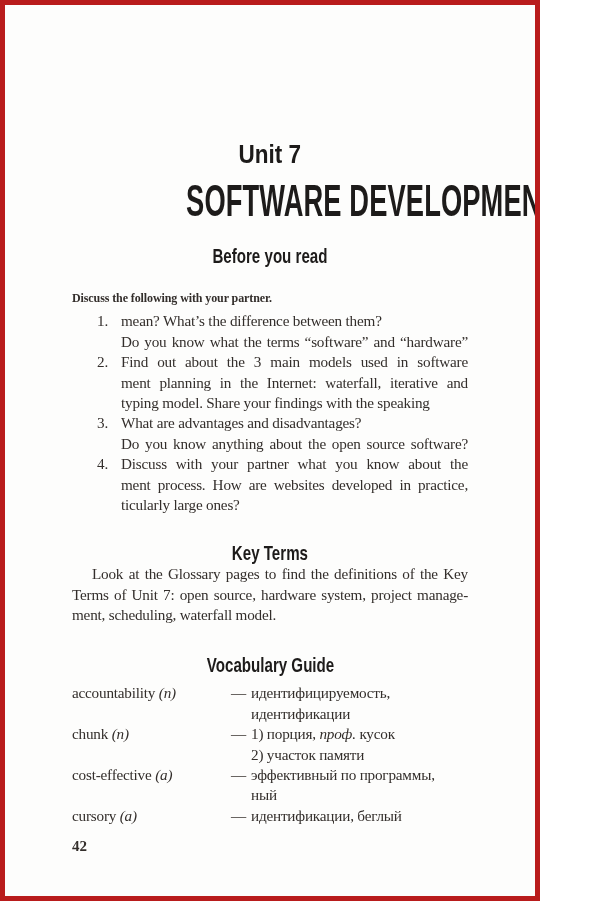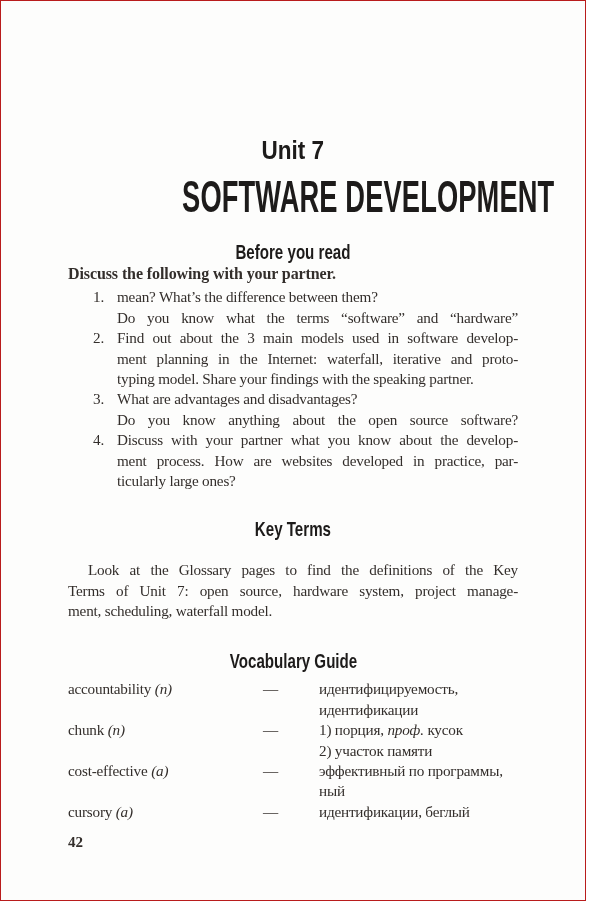"Unit 7" .page { border: 1px solid #b91c1c -> 5px solid #b91c1c; width: 586px -> 540px }
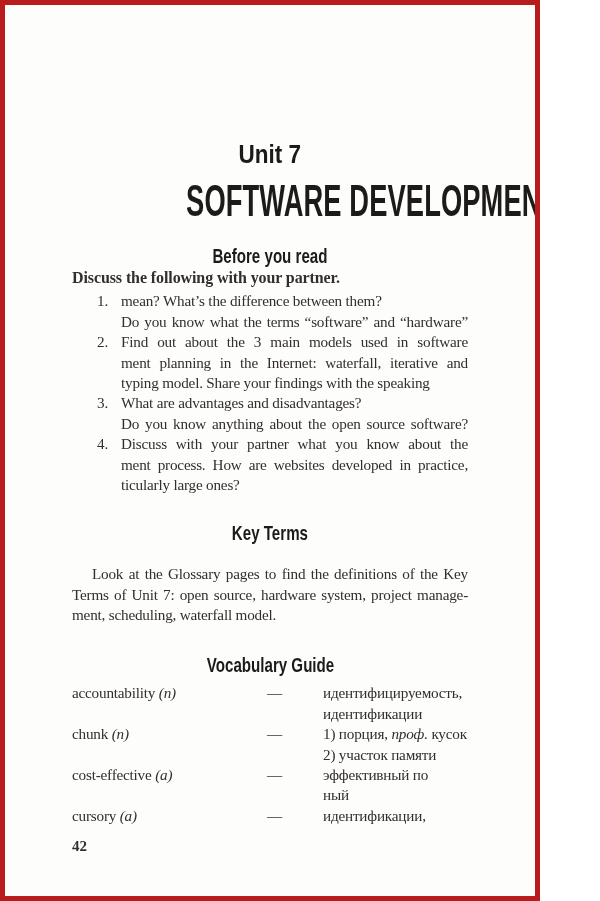"Discuss the following with your" .lead { font-size: 16px -> 12px; margin-top: 1px -> 21px }
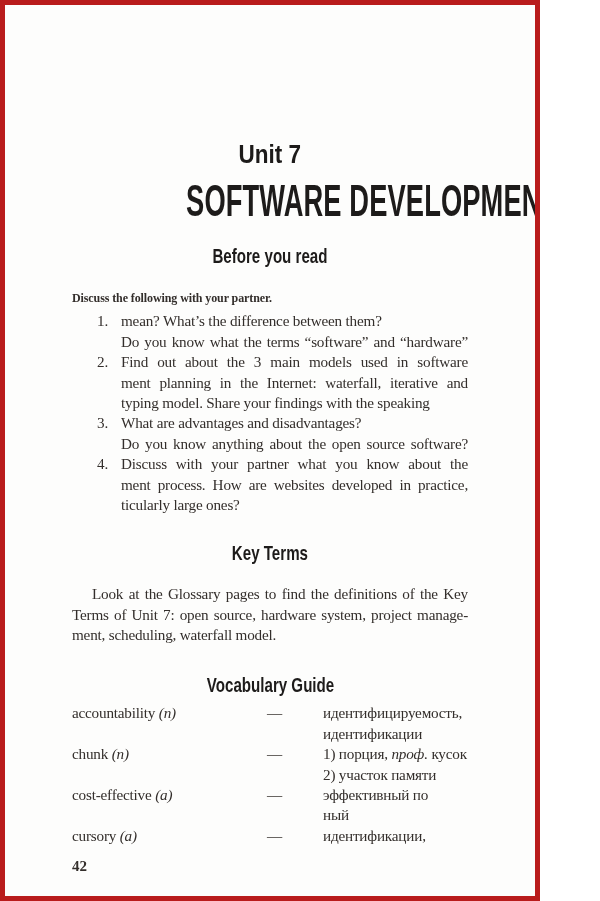"Look at the Glossary pages" #keyterms-para { margin-top: 20px -> none }
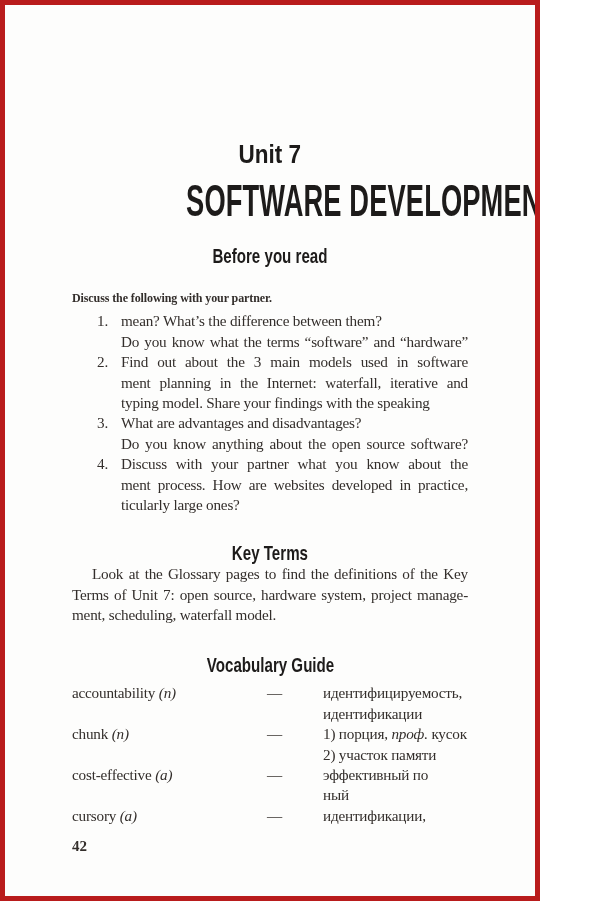"accountability (n)" .vrow { gap: 36px -> none }
